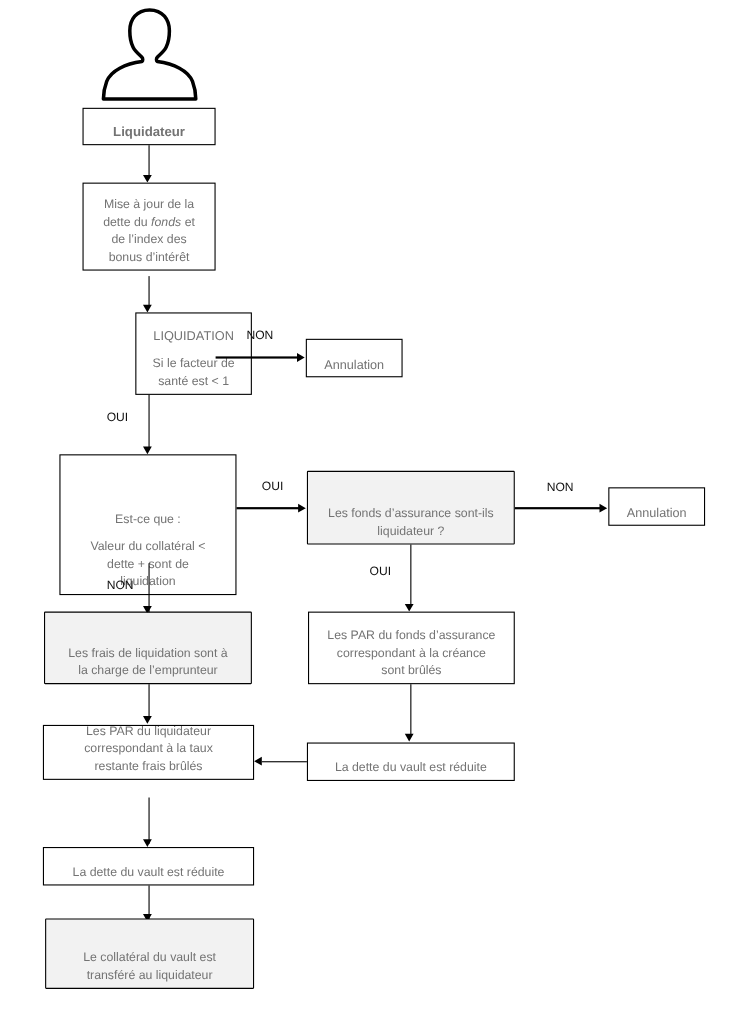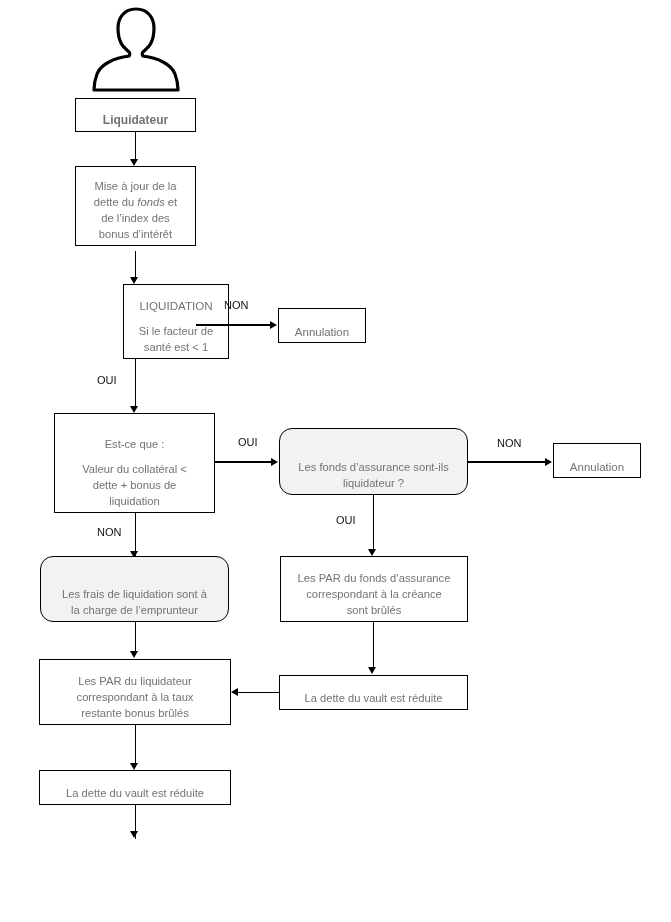"Est-ce que : Valeur du" div.node { height: 100px -> 128px }
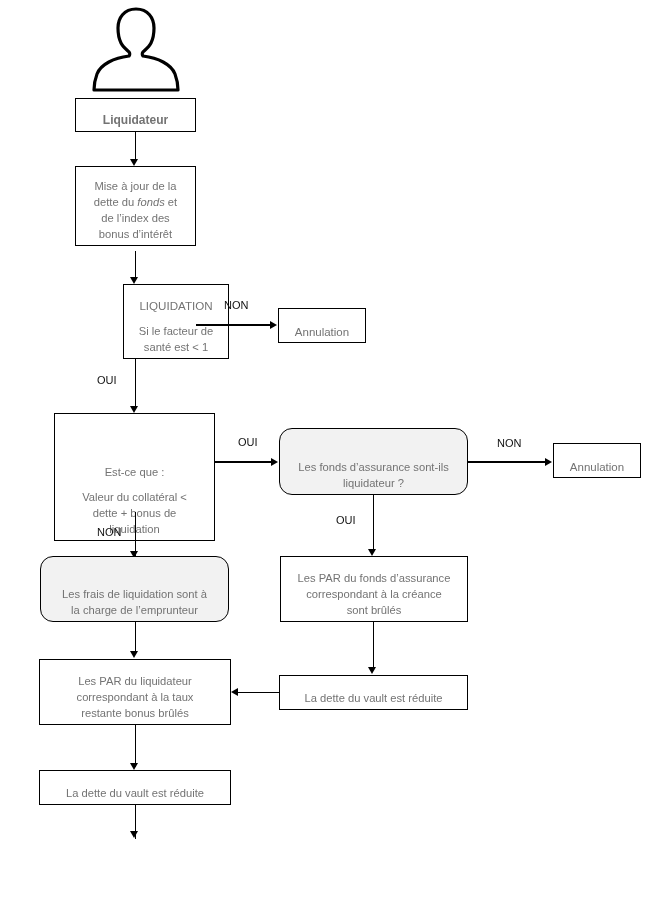"Les fonds d’assurance sont-ils" .node.rounded { border-radius: 13px -> 1px }
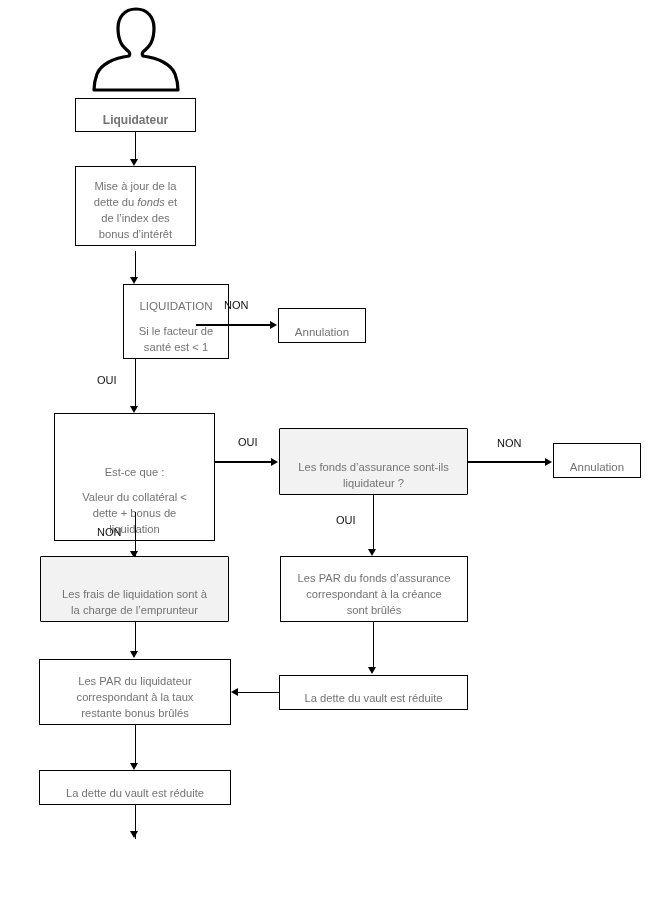"dette + bonus de" b { text: bonus -> sont }
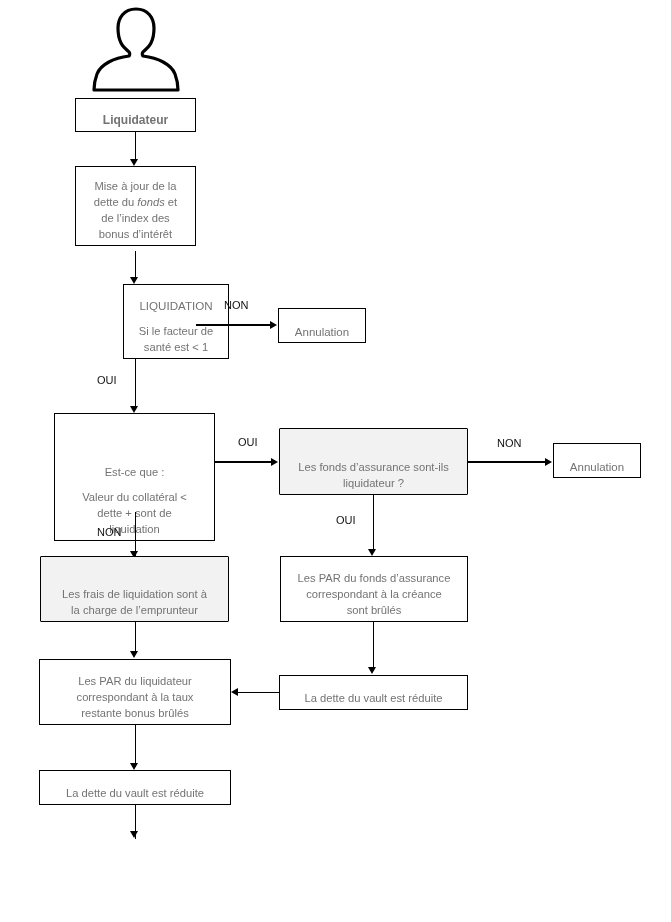"Les PAR du liquidateur" div.node { height: 66px -> 50px }
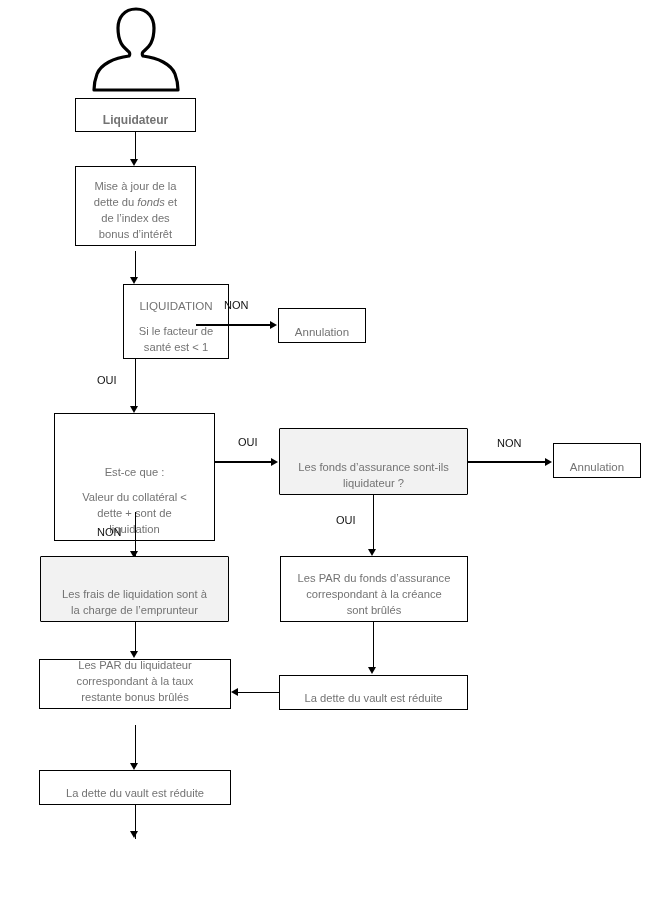"restante bonus" span { text: bonus -> frais }
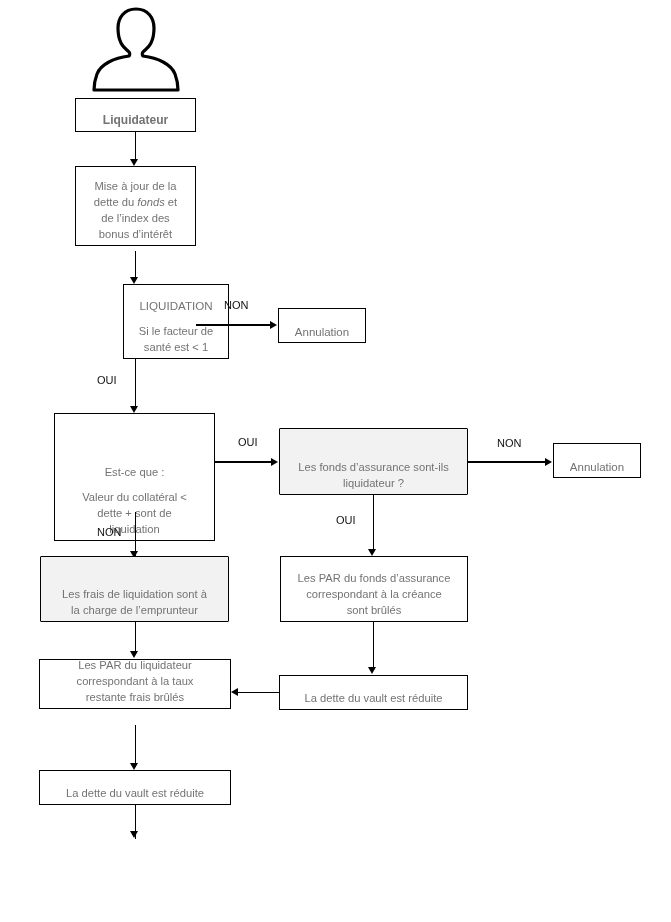"Le collatéral du vault est" div.node { html: none -> <div> <span> <span>Le </span><b>collatéral</b><span> du vault est</span><br> <b>transféré au liquidateur</b> </span> </div> }
